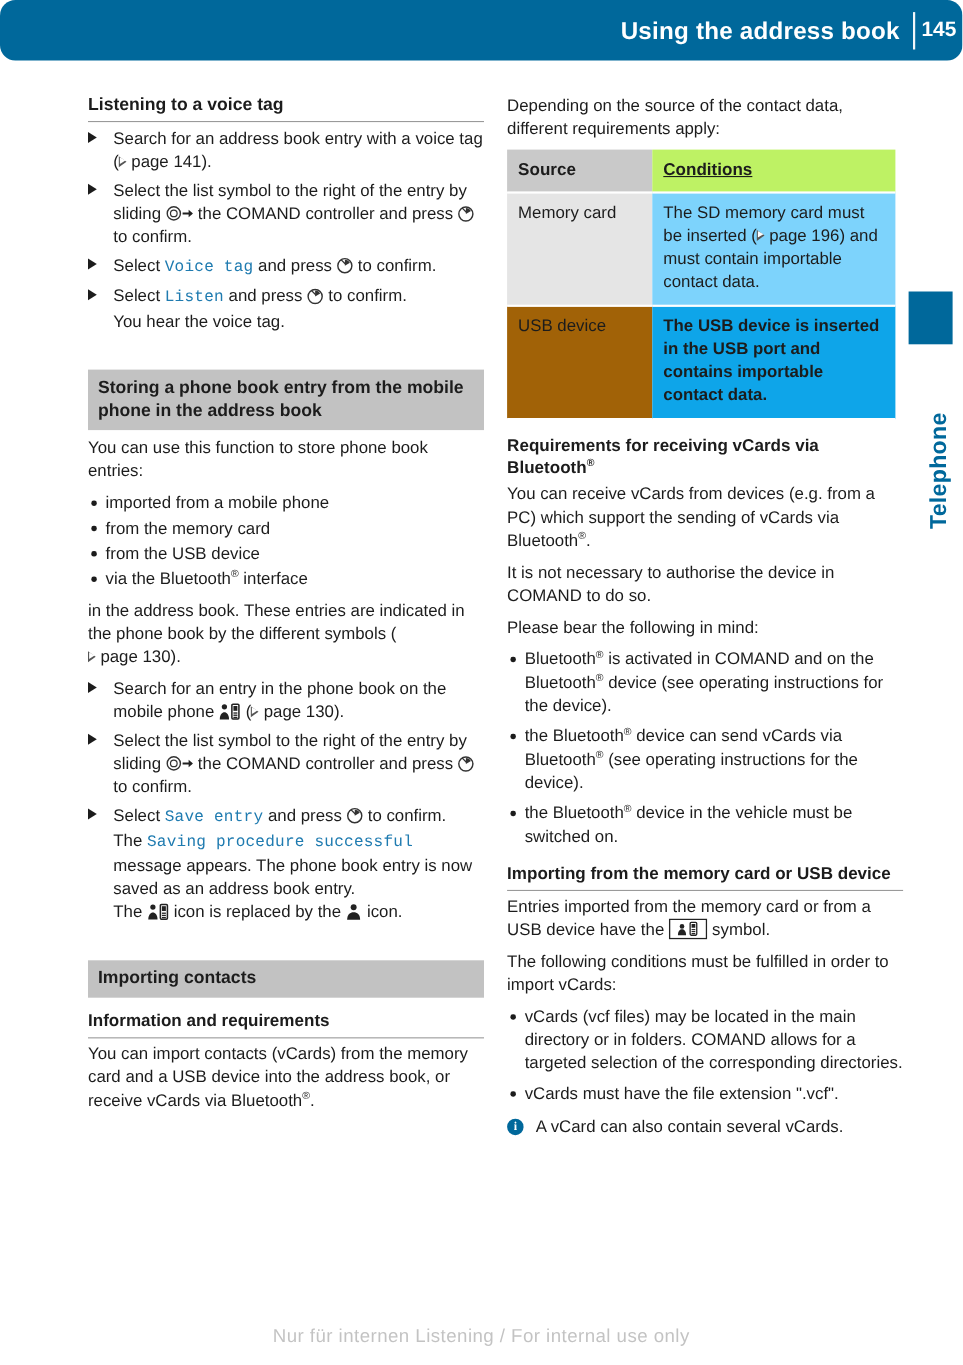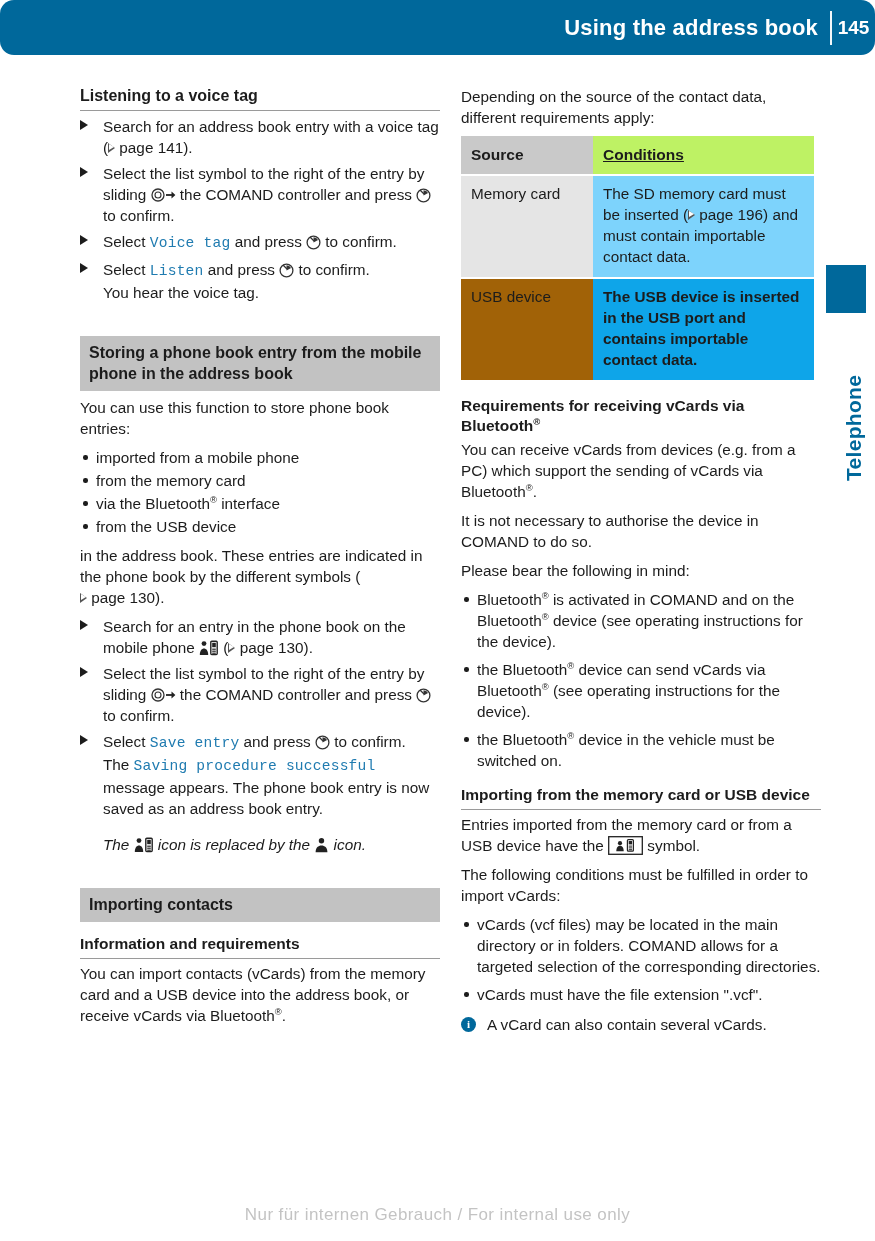"via the Bluetooth® interface" li { order: before "from the USB device" -> after "from the USB device" }
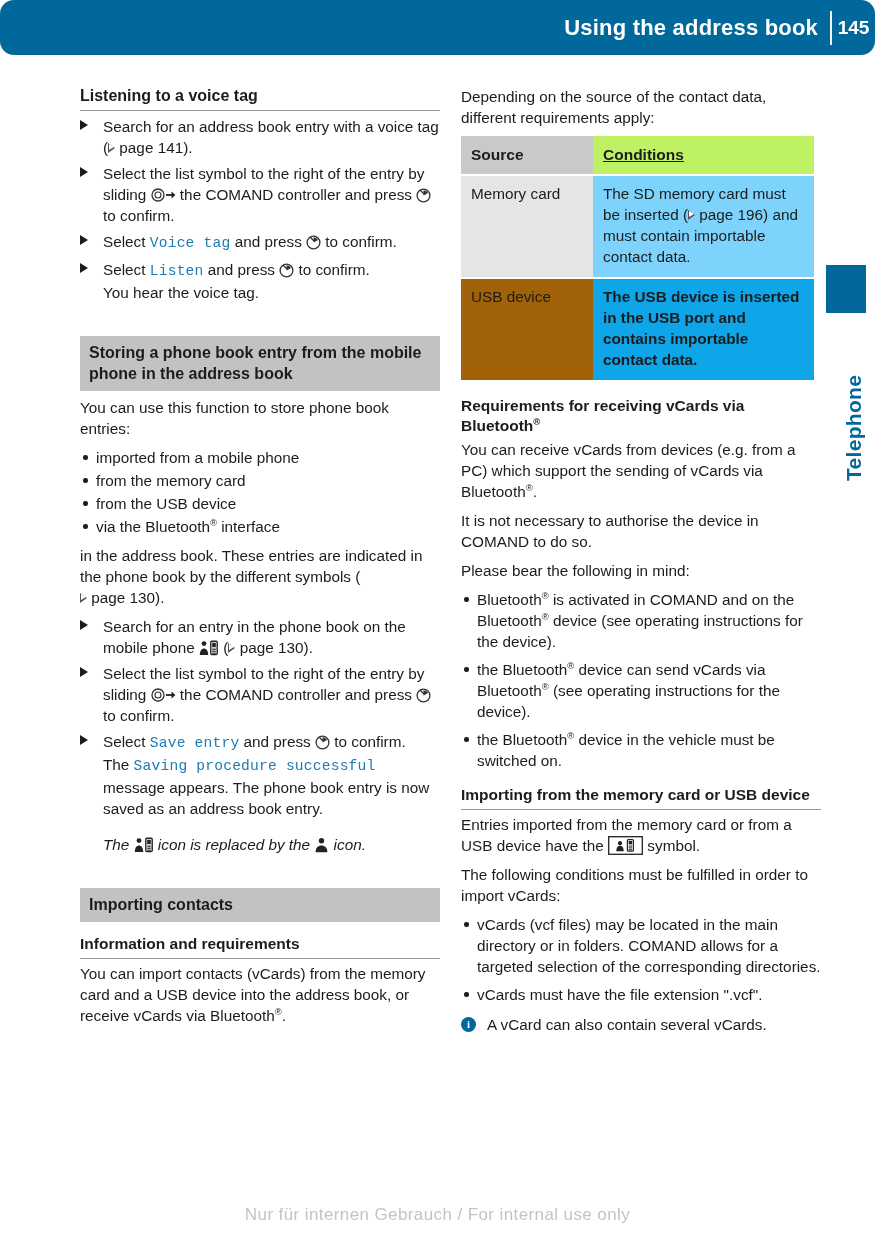"The icon is replaced by" div { font-style: italic -> none; margin-top: 15px -> 0 }
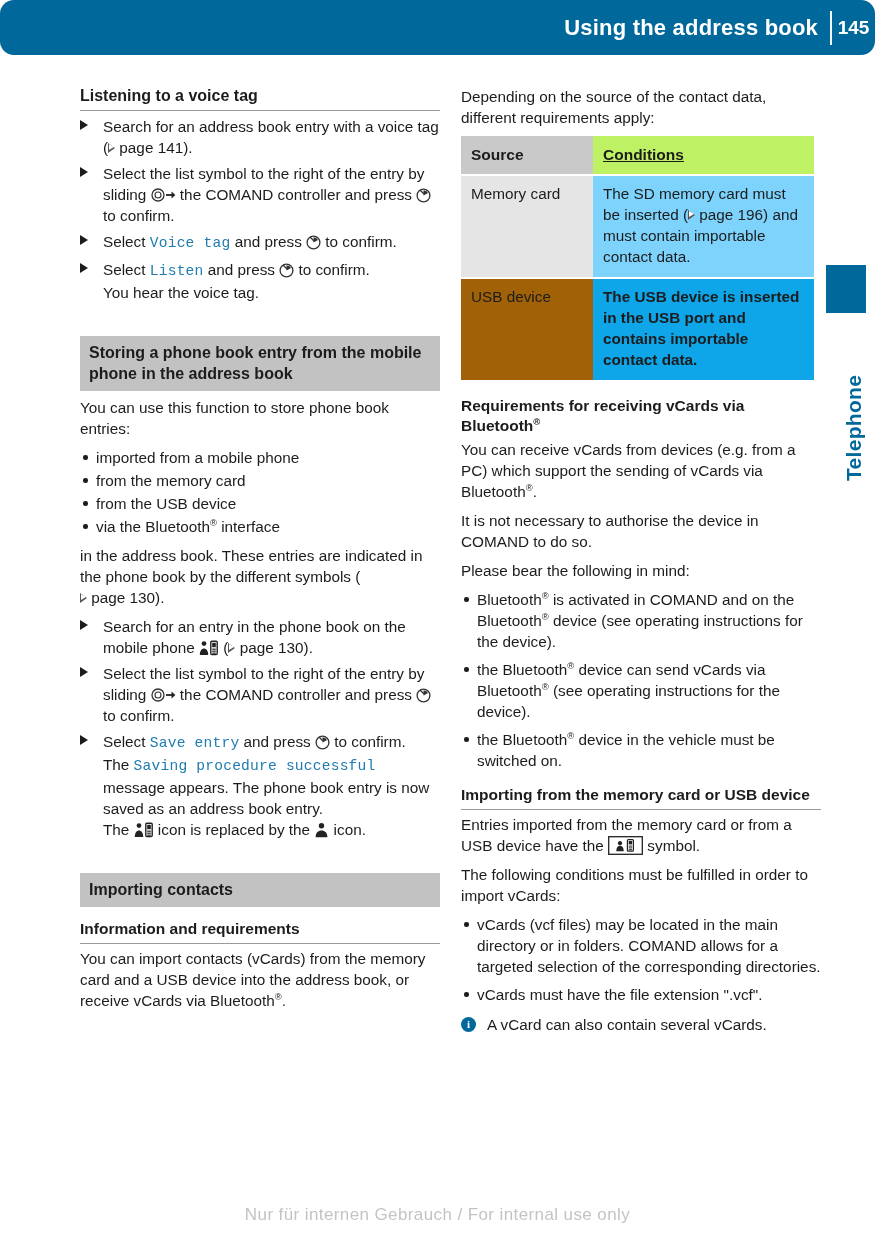"Nur für internen Gebrauch /" div.watermark { text: Gebrauch -> Listening }
